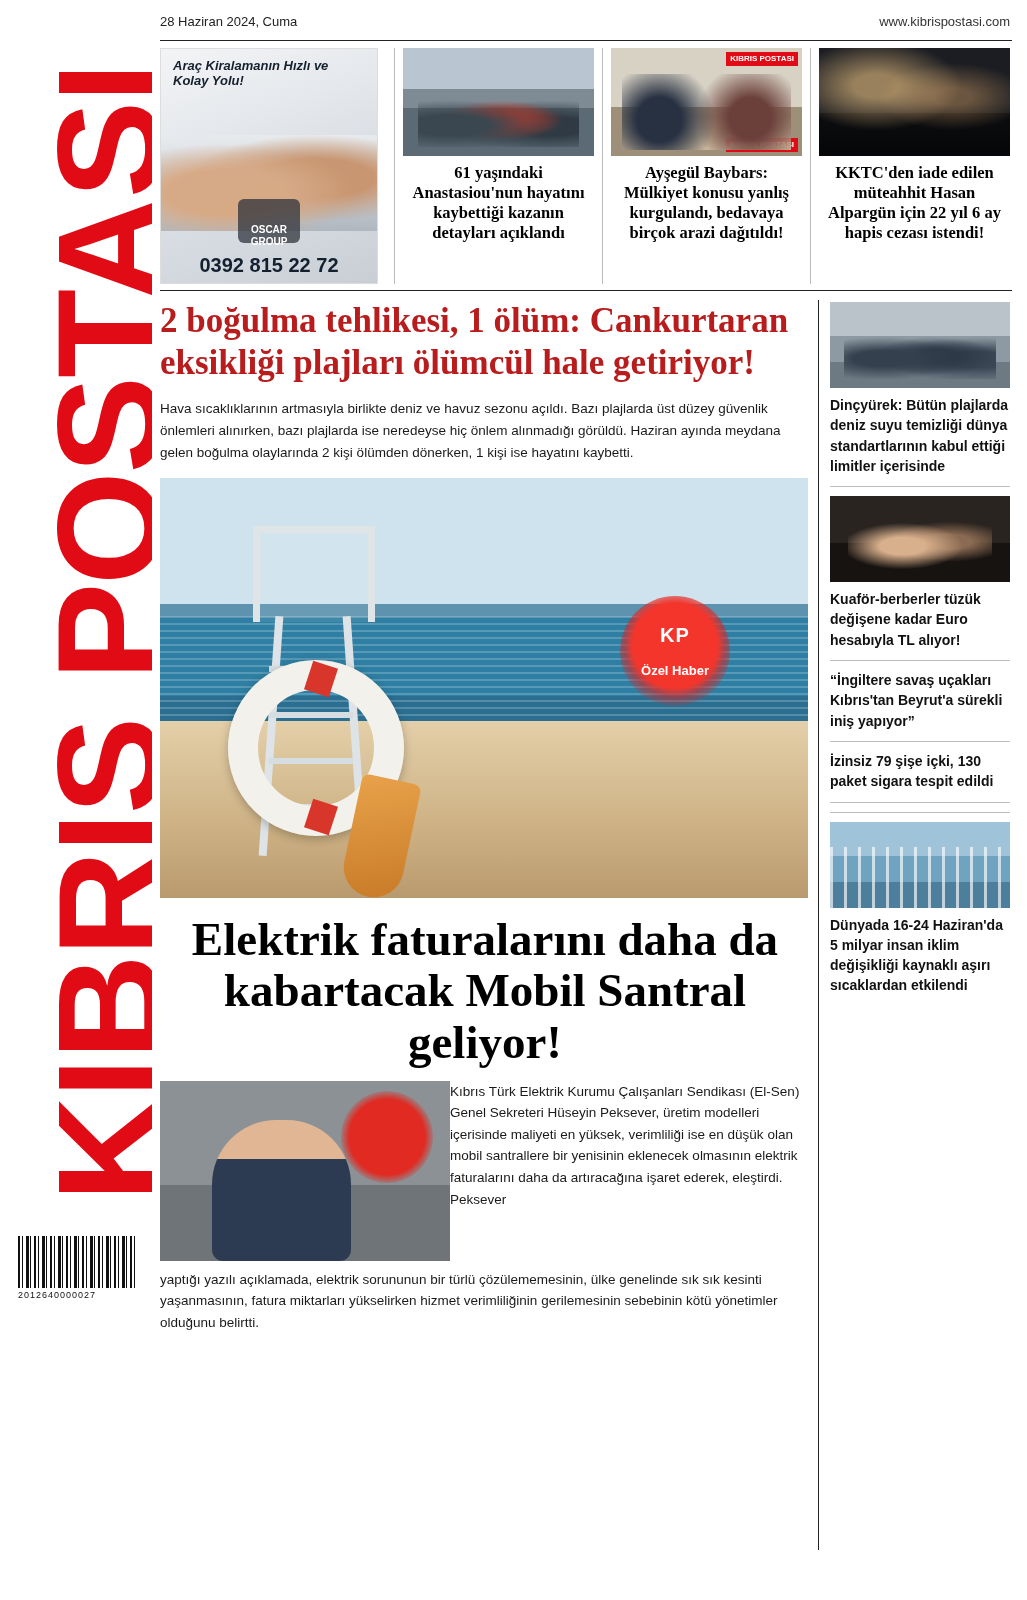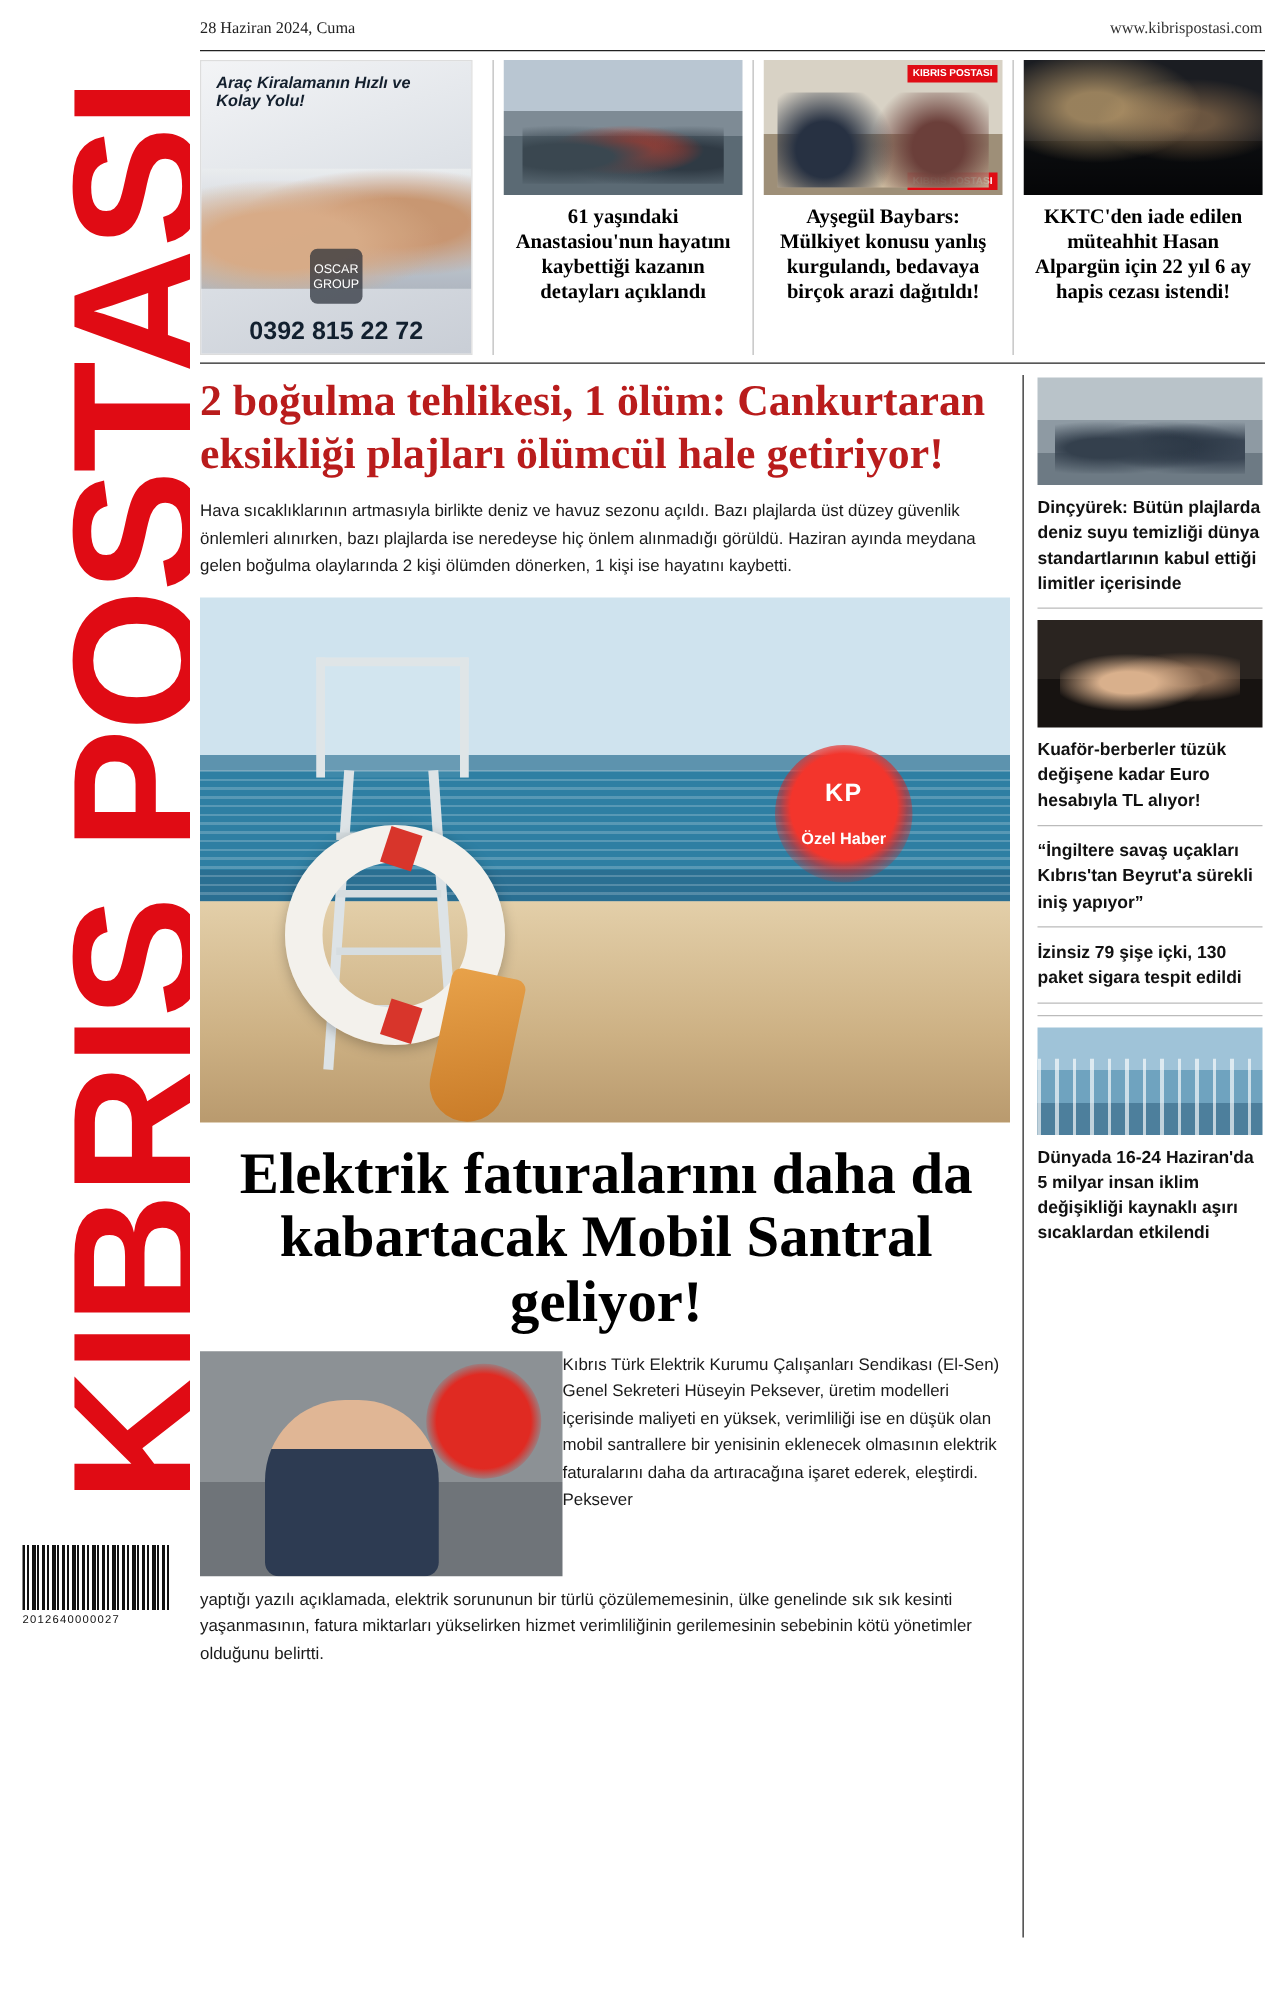"28 Haziran 2024, Cuma" .topbar { font-family: Liberation Serif, serif -> Liberation Sans, sans-serif }
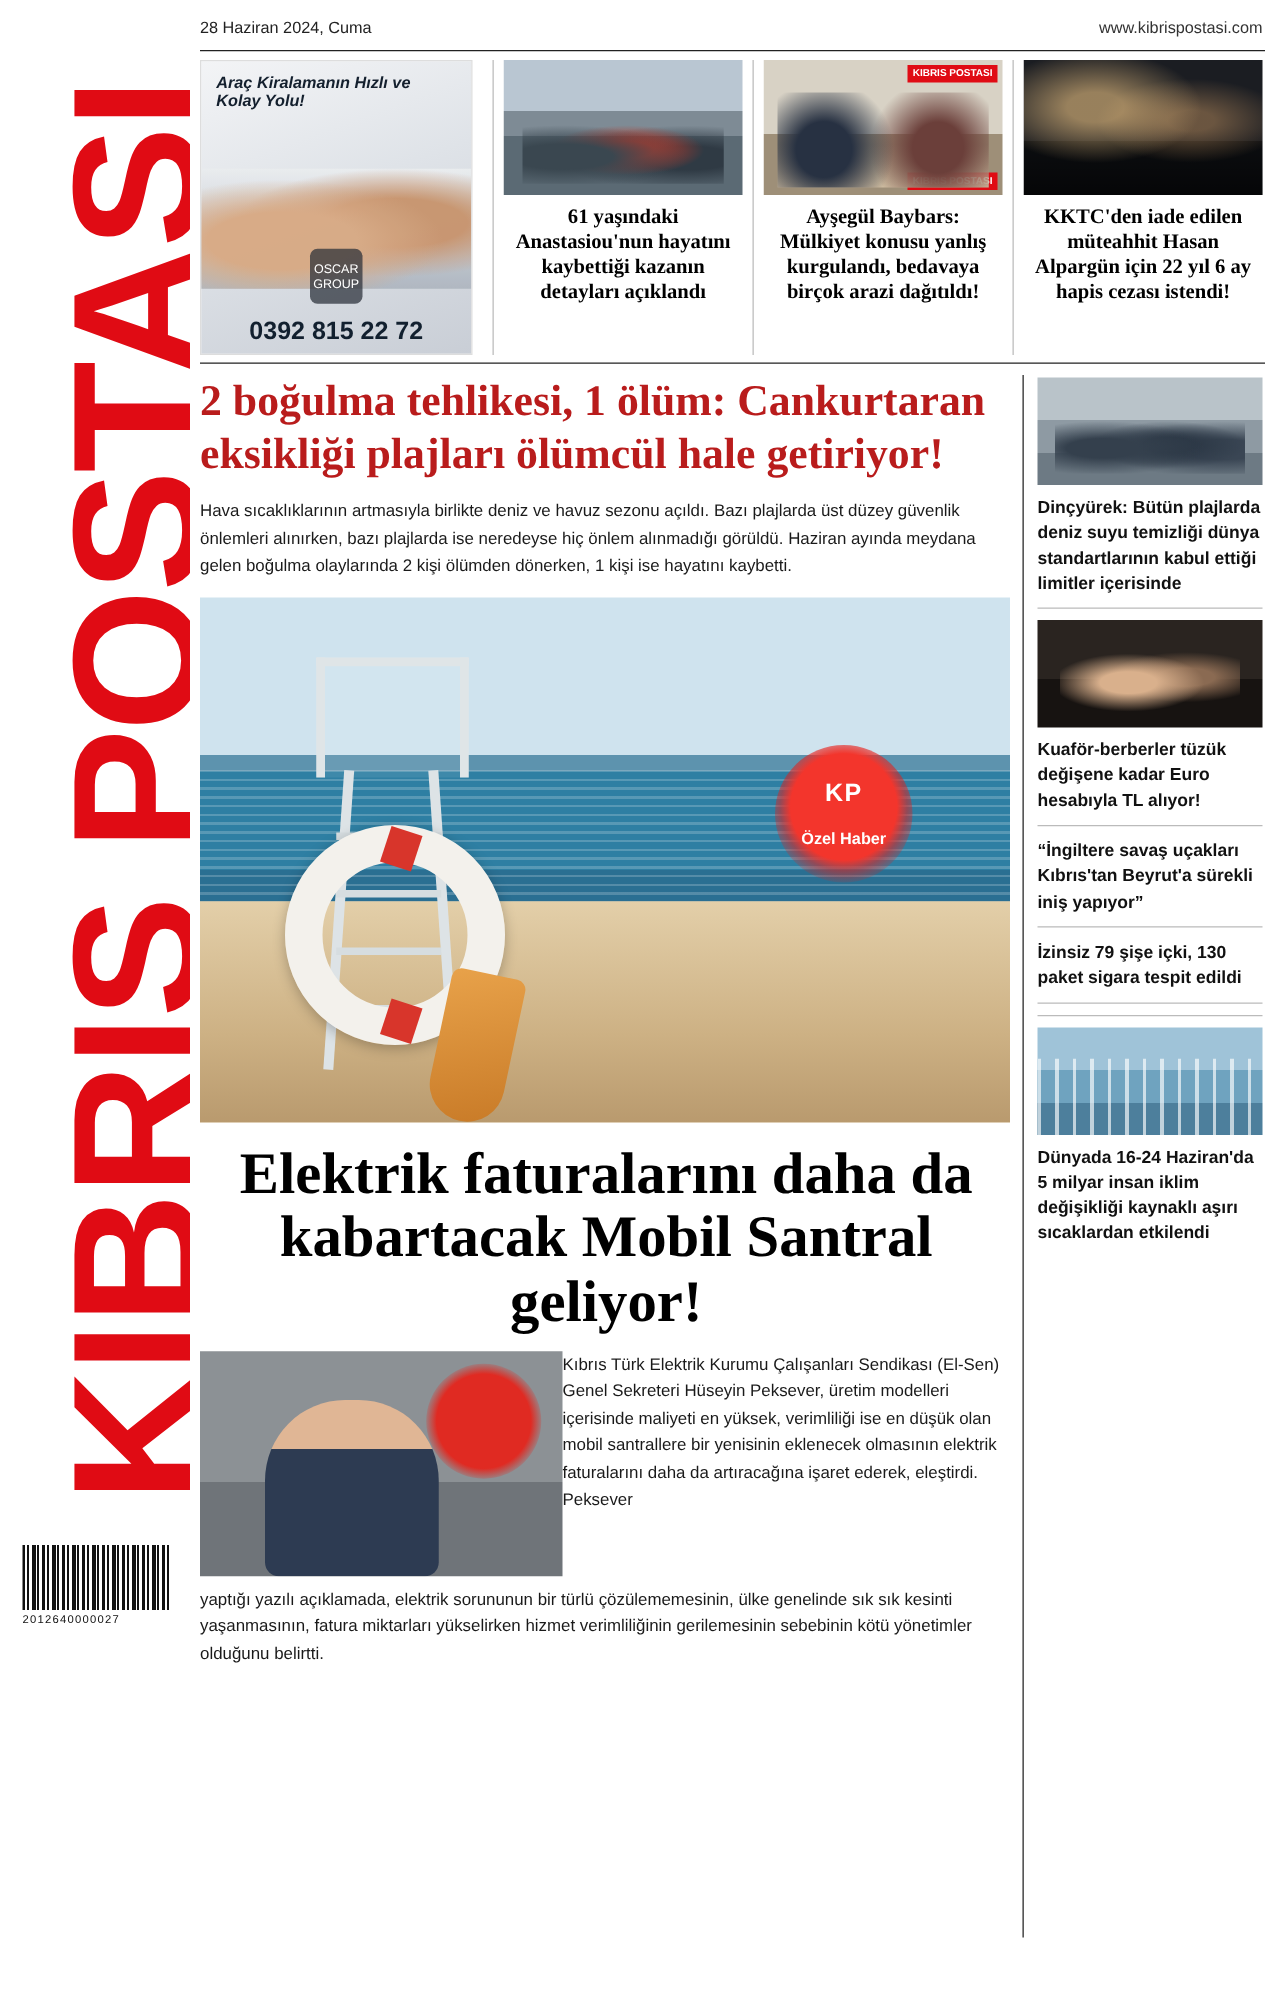"OSCAR GROUP" .ad-badge { font-weight: normal -> bold; padding-top: 11px -> 25px; width: 42px -> 62px }
